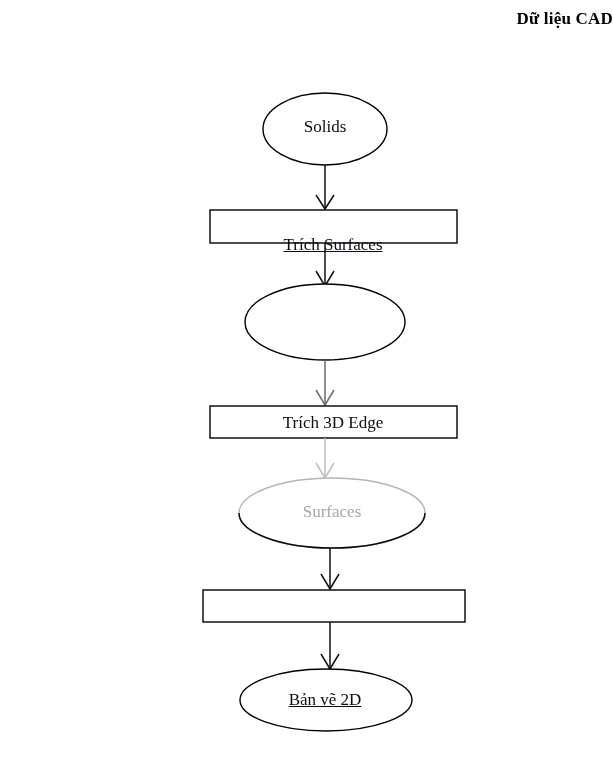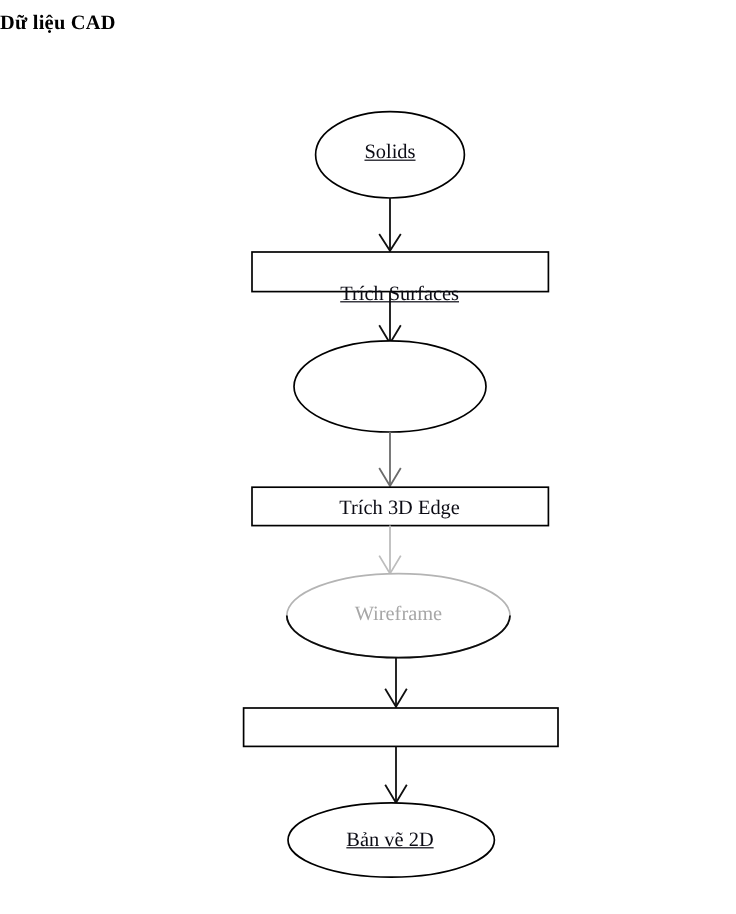"Dữ liệu CAD" .diagram-title { text-align: left -> right }
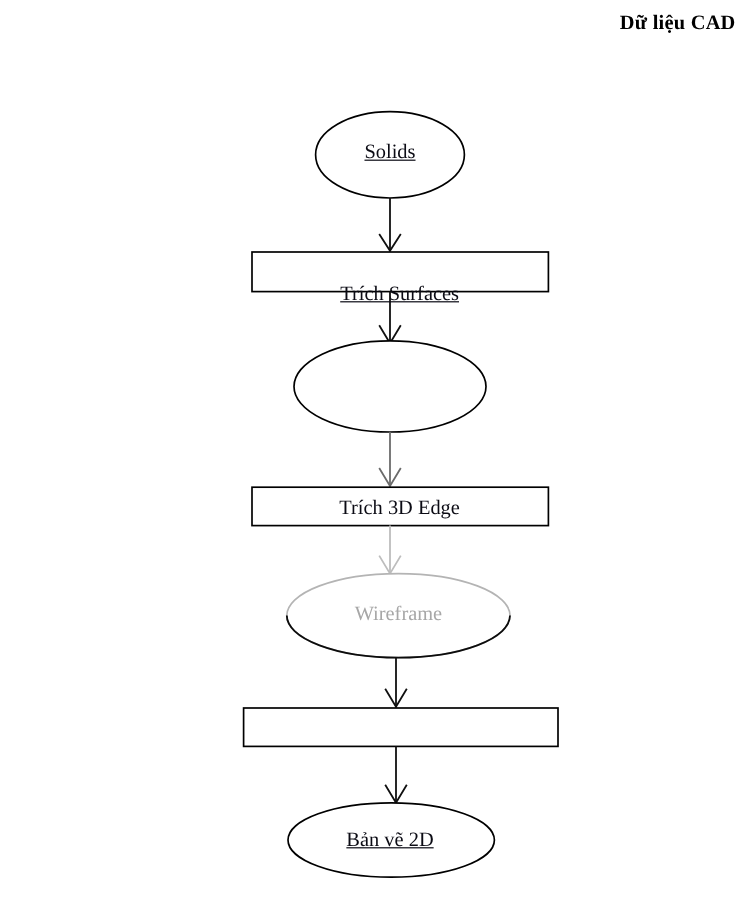"Solids" .lbl-solids { text-decoration: underline -> none }
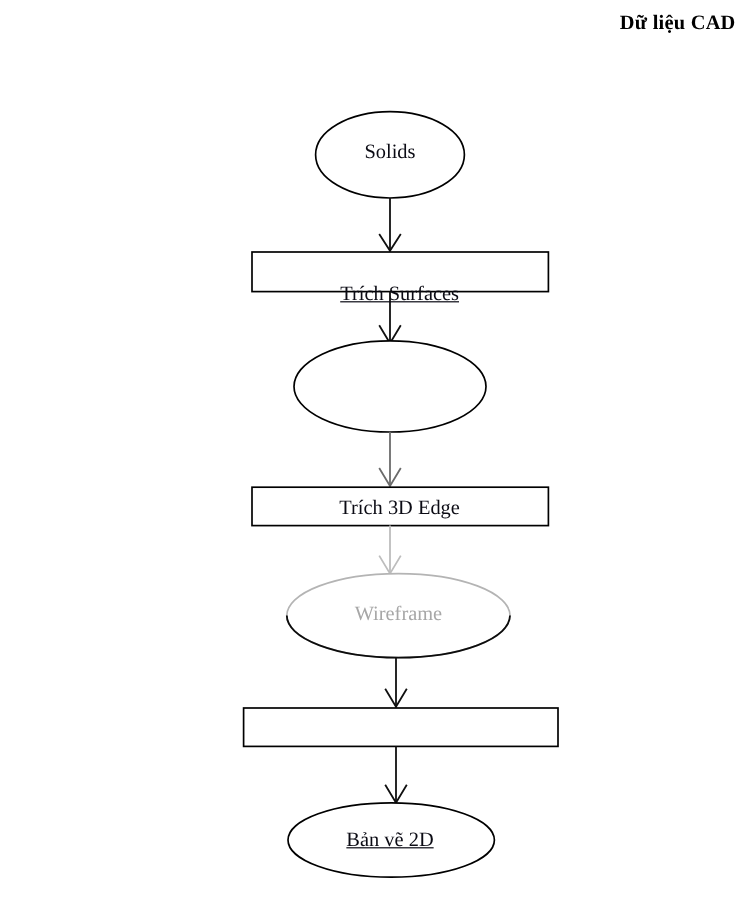"Wireframe" div.node-label { text: Wireframe -> Surfaces }
